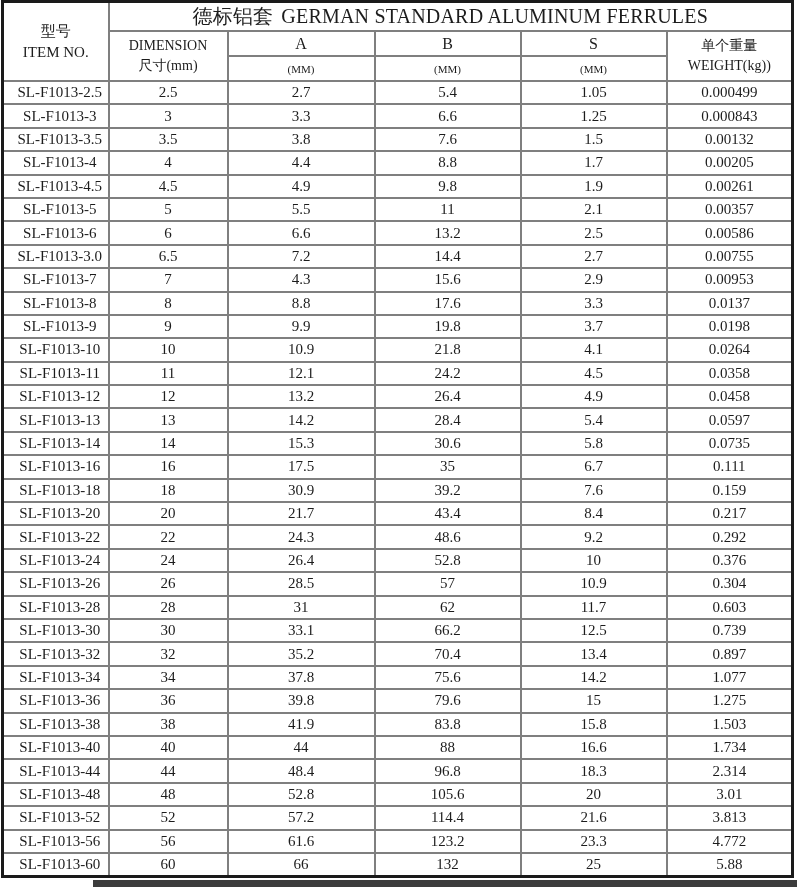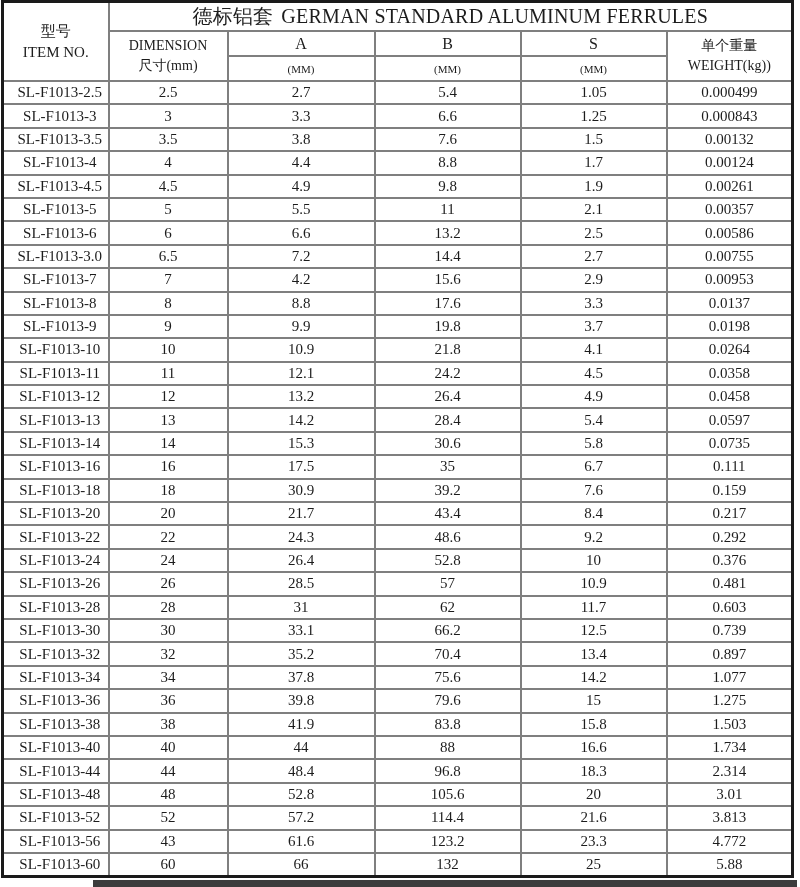"0.00124" td { text: 0.00124 -> 0.00205 }
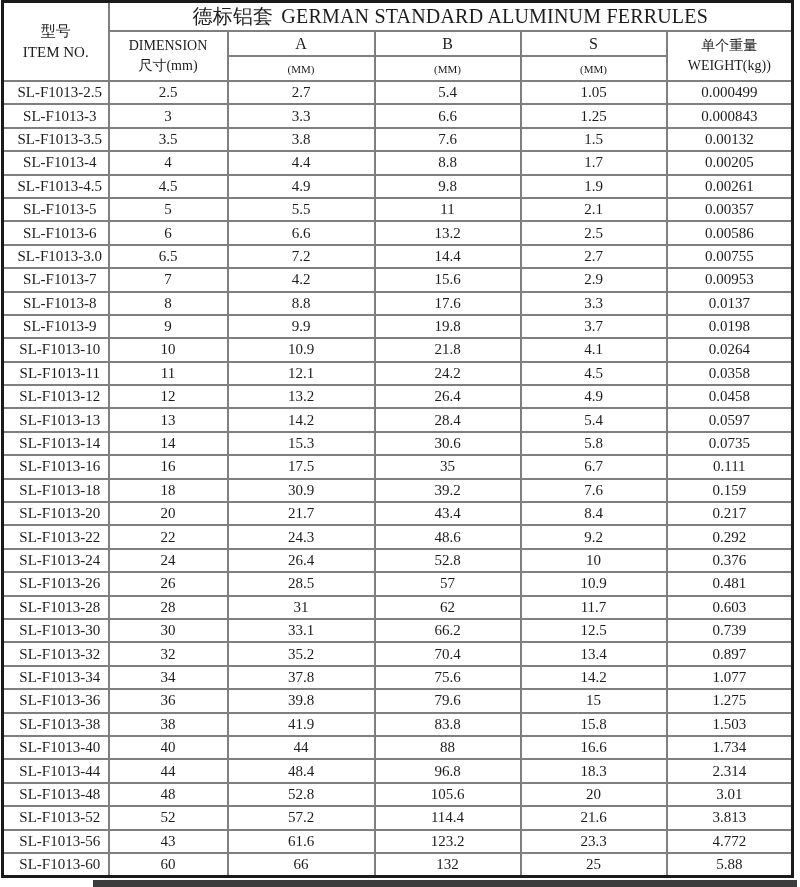"4.2" td { text: 4.2 -> 4.3 }
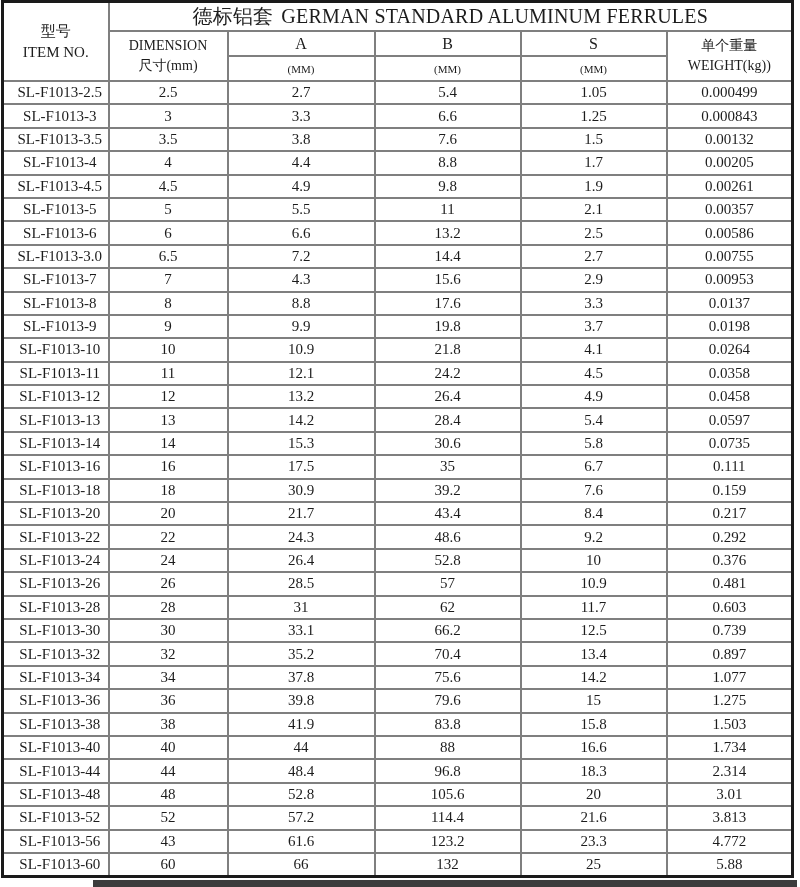"0.481" td { text: 0.481 -> 0.304 }
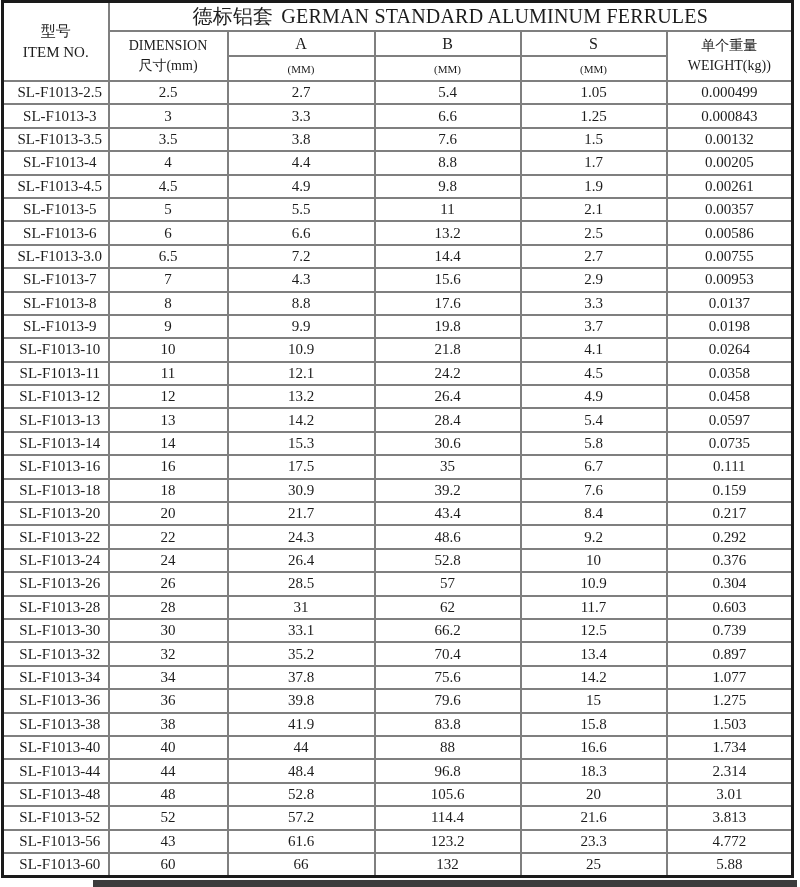"43" td { text: 43 -> 56 }
